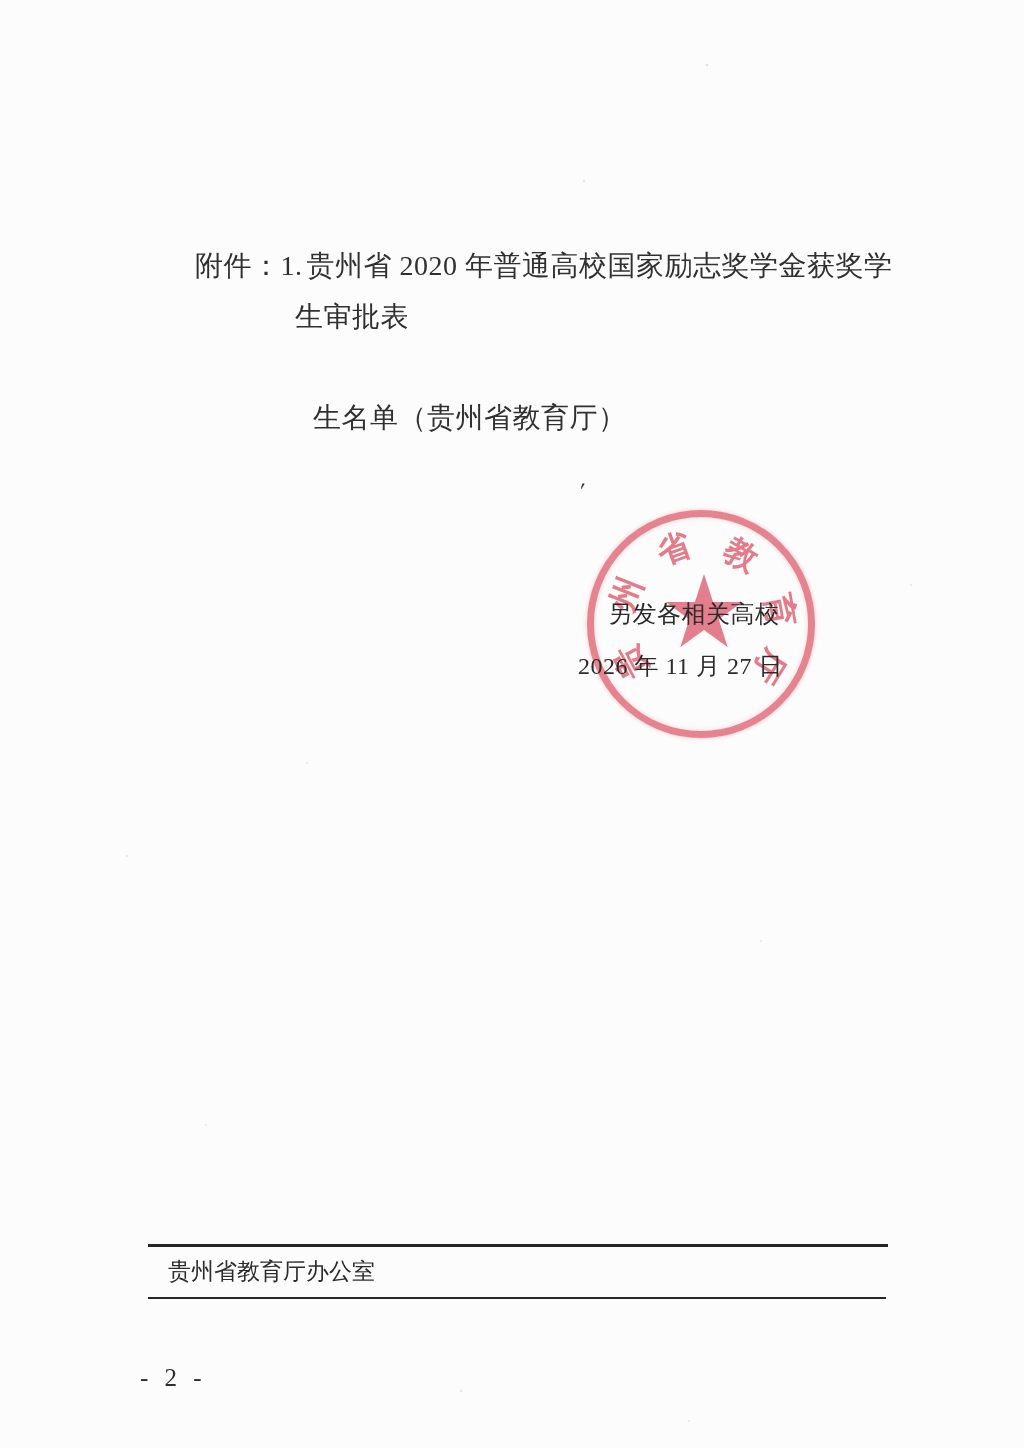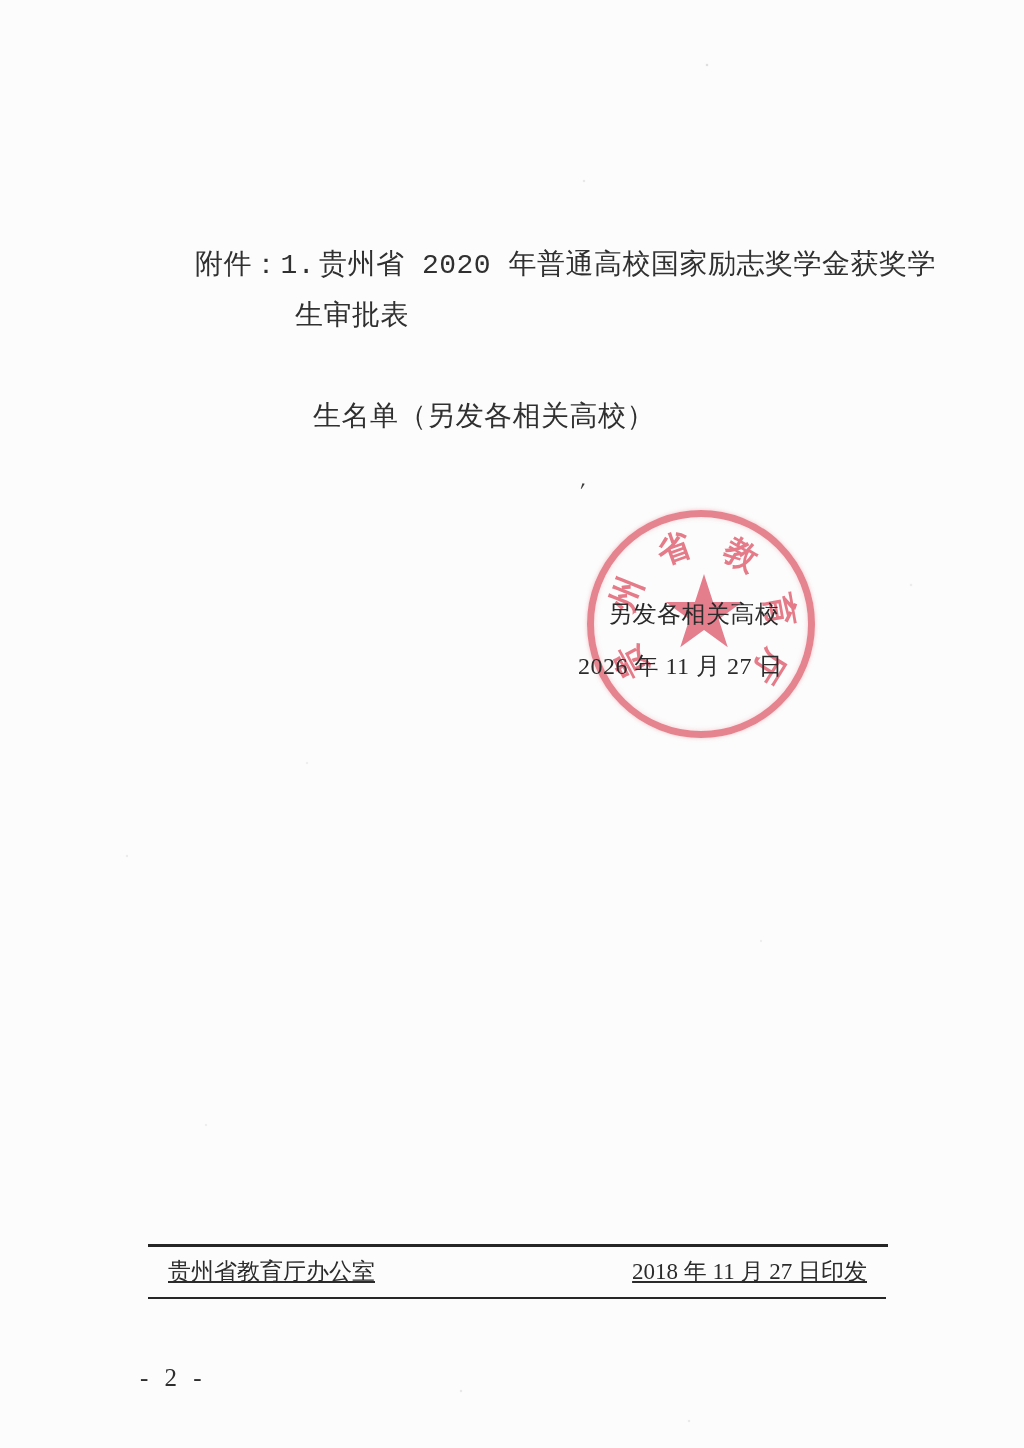"附件：1. 贵州省 2020 年普通高校国家励志奖学金获奖学" .att-line { font-family: Liberation Mono, monospace -> none }
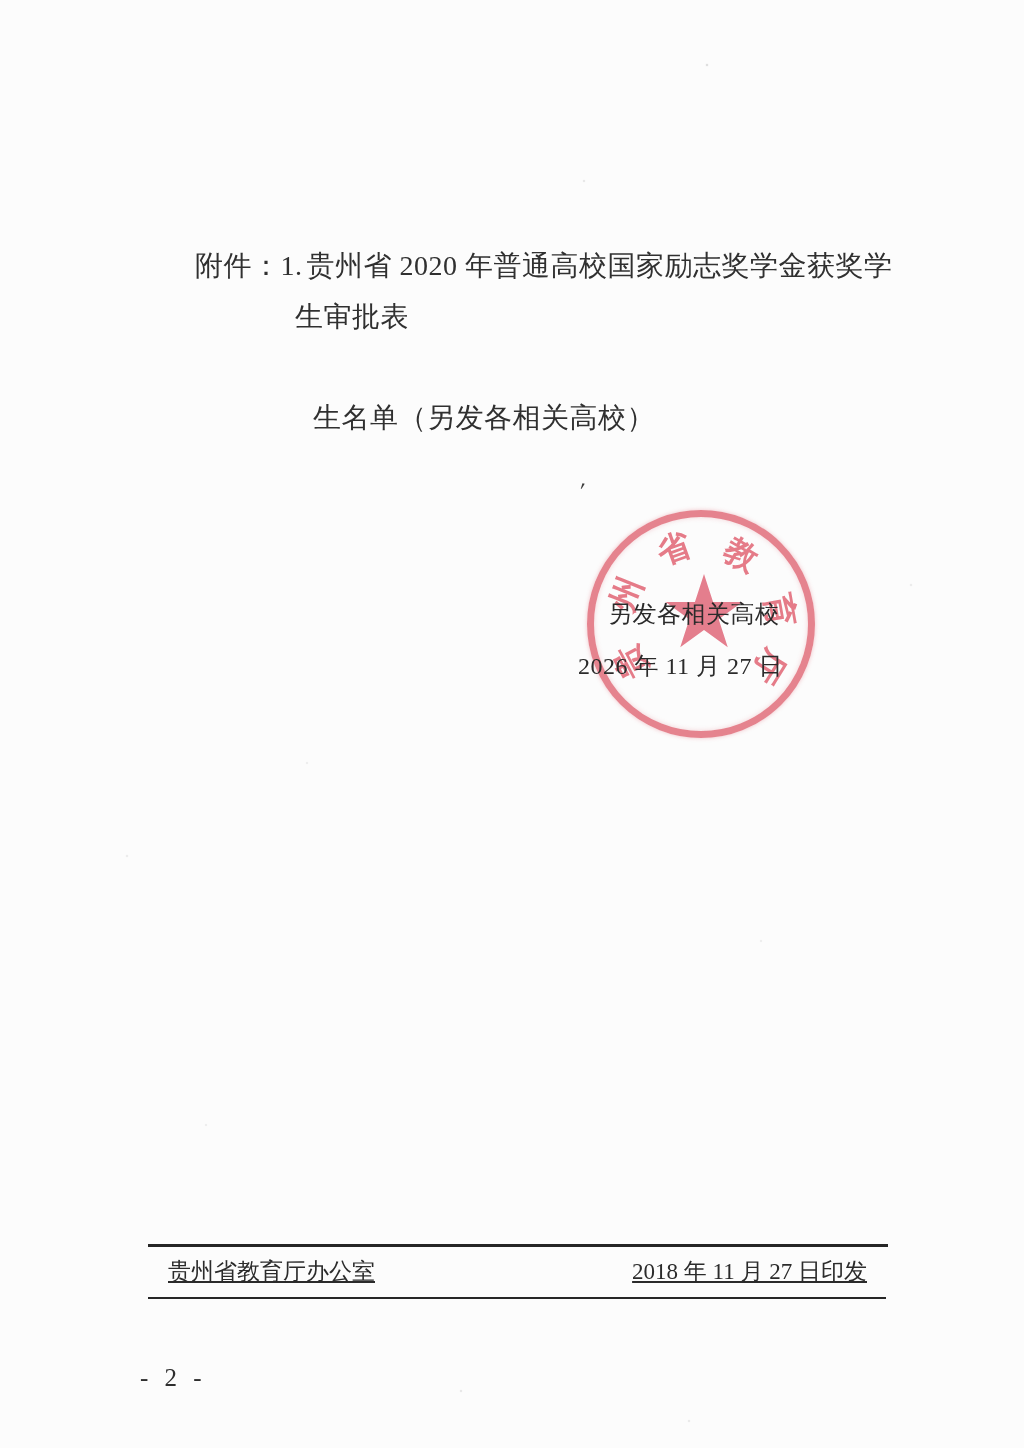"生名单（另发各相关高校）" span { text: 另发各相关高校 -> 贵州省教育厅 }
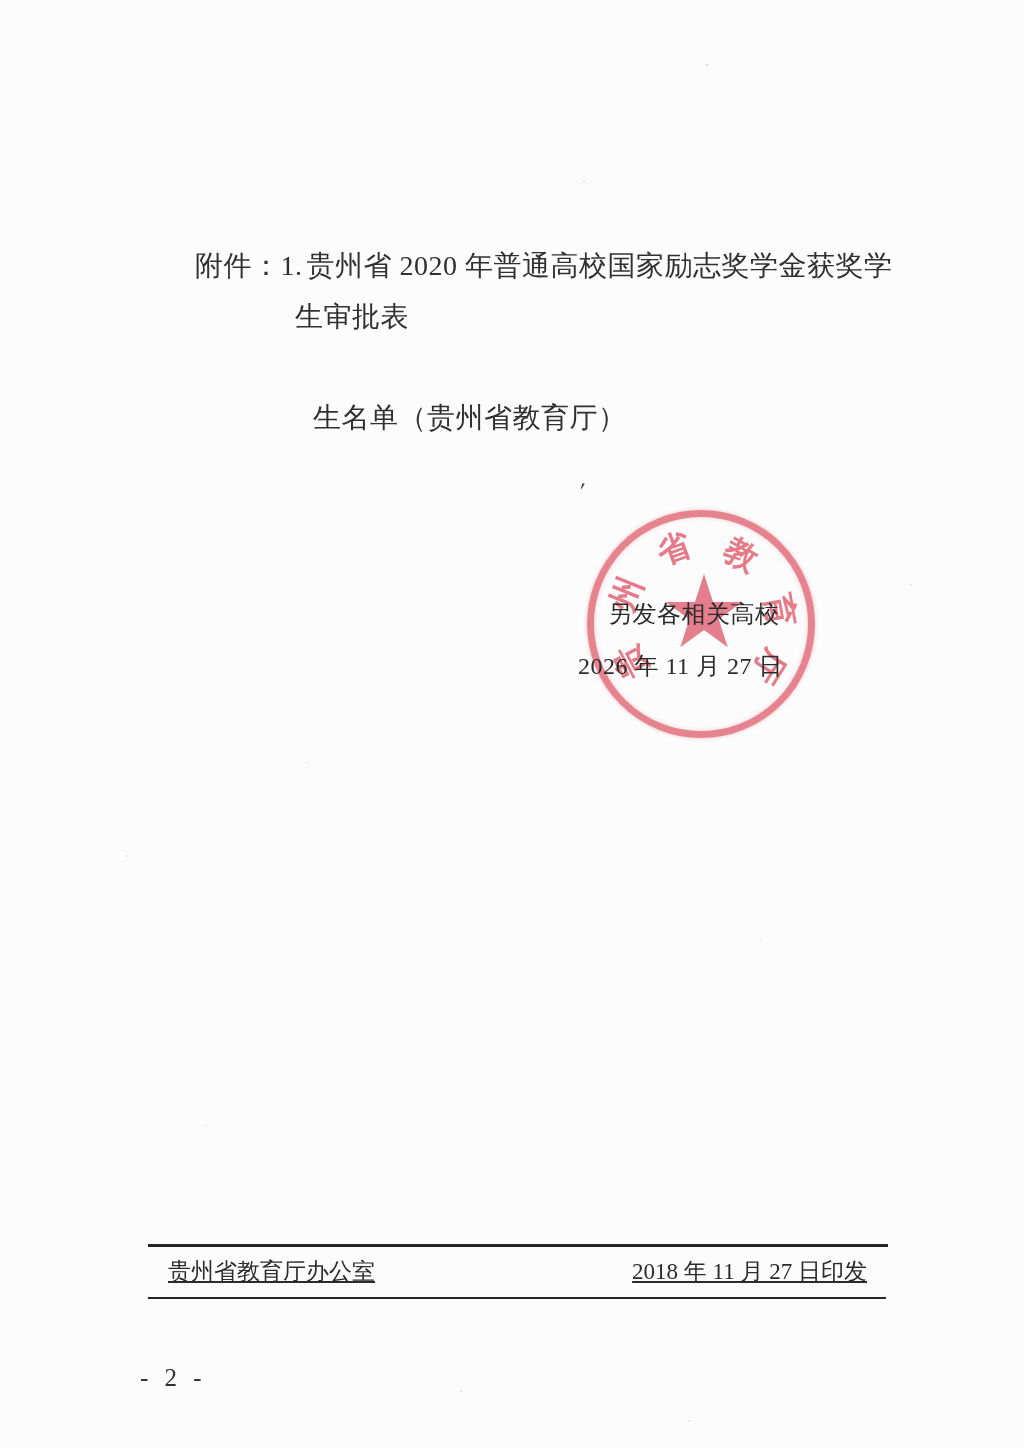"贵州省教育厅办公室" .footer-row { text-decoration: underline -> none }
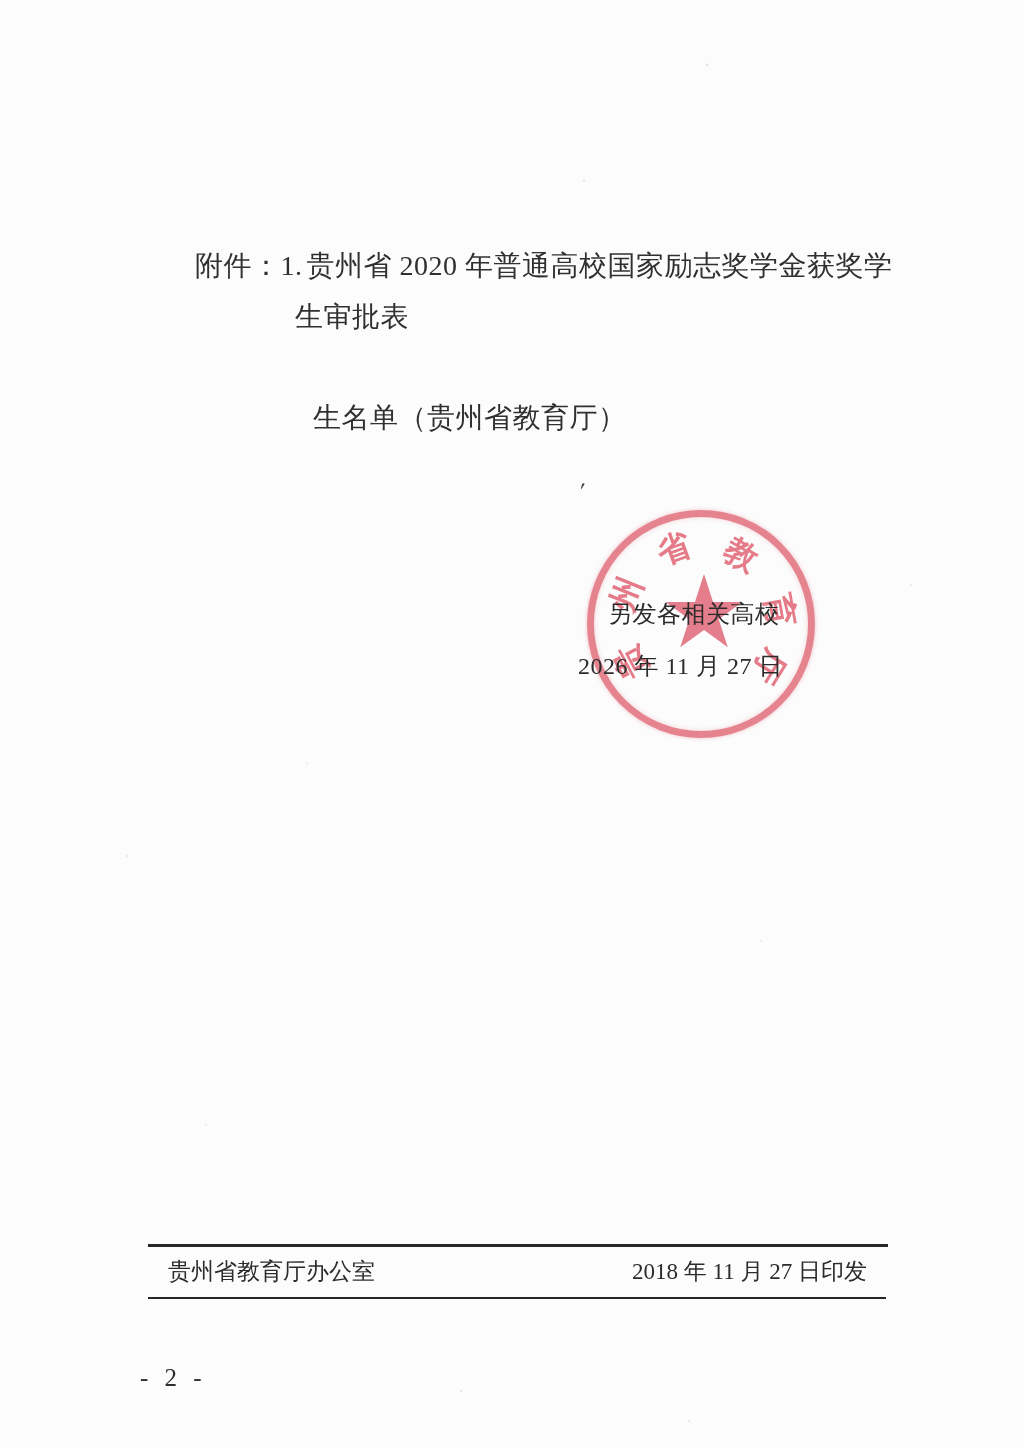"2018 年 11 月 27" span { html: <span>2018 年 11 月 27 日印发</span> -> none }
